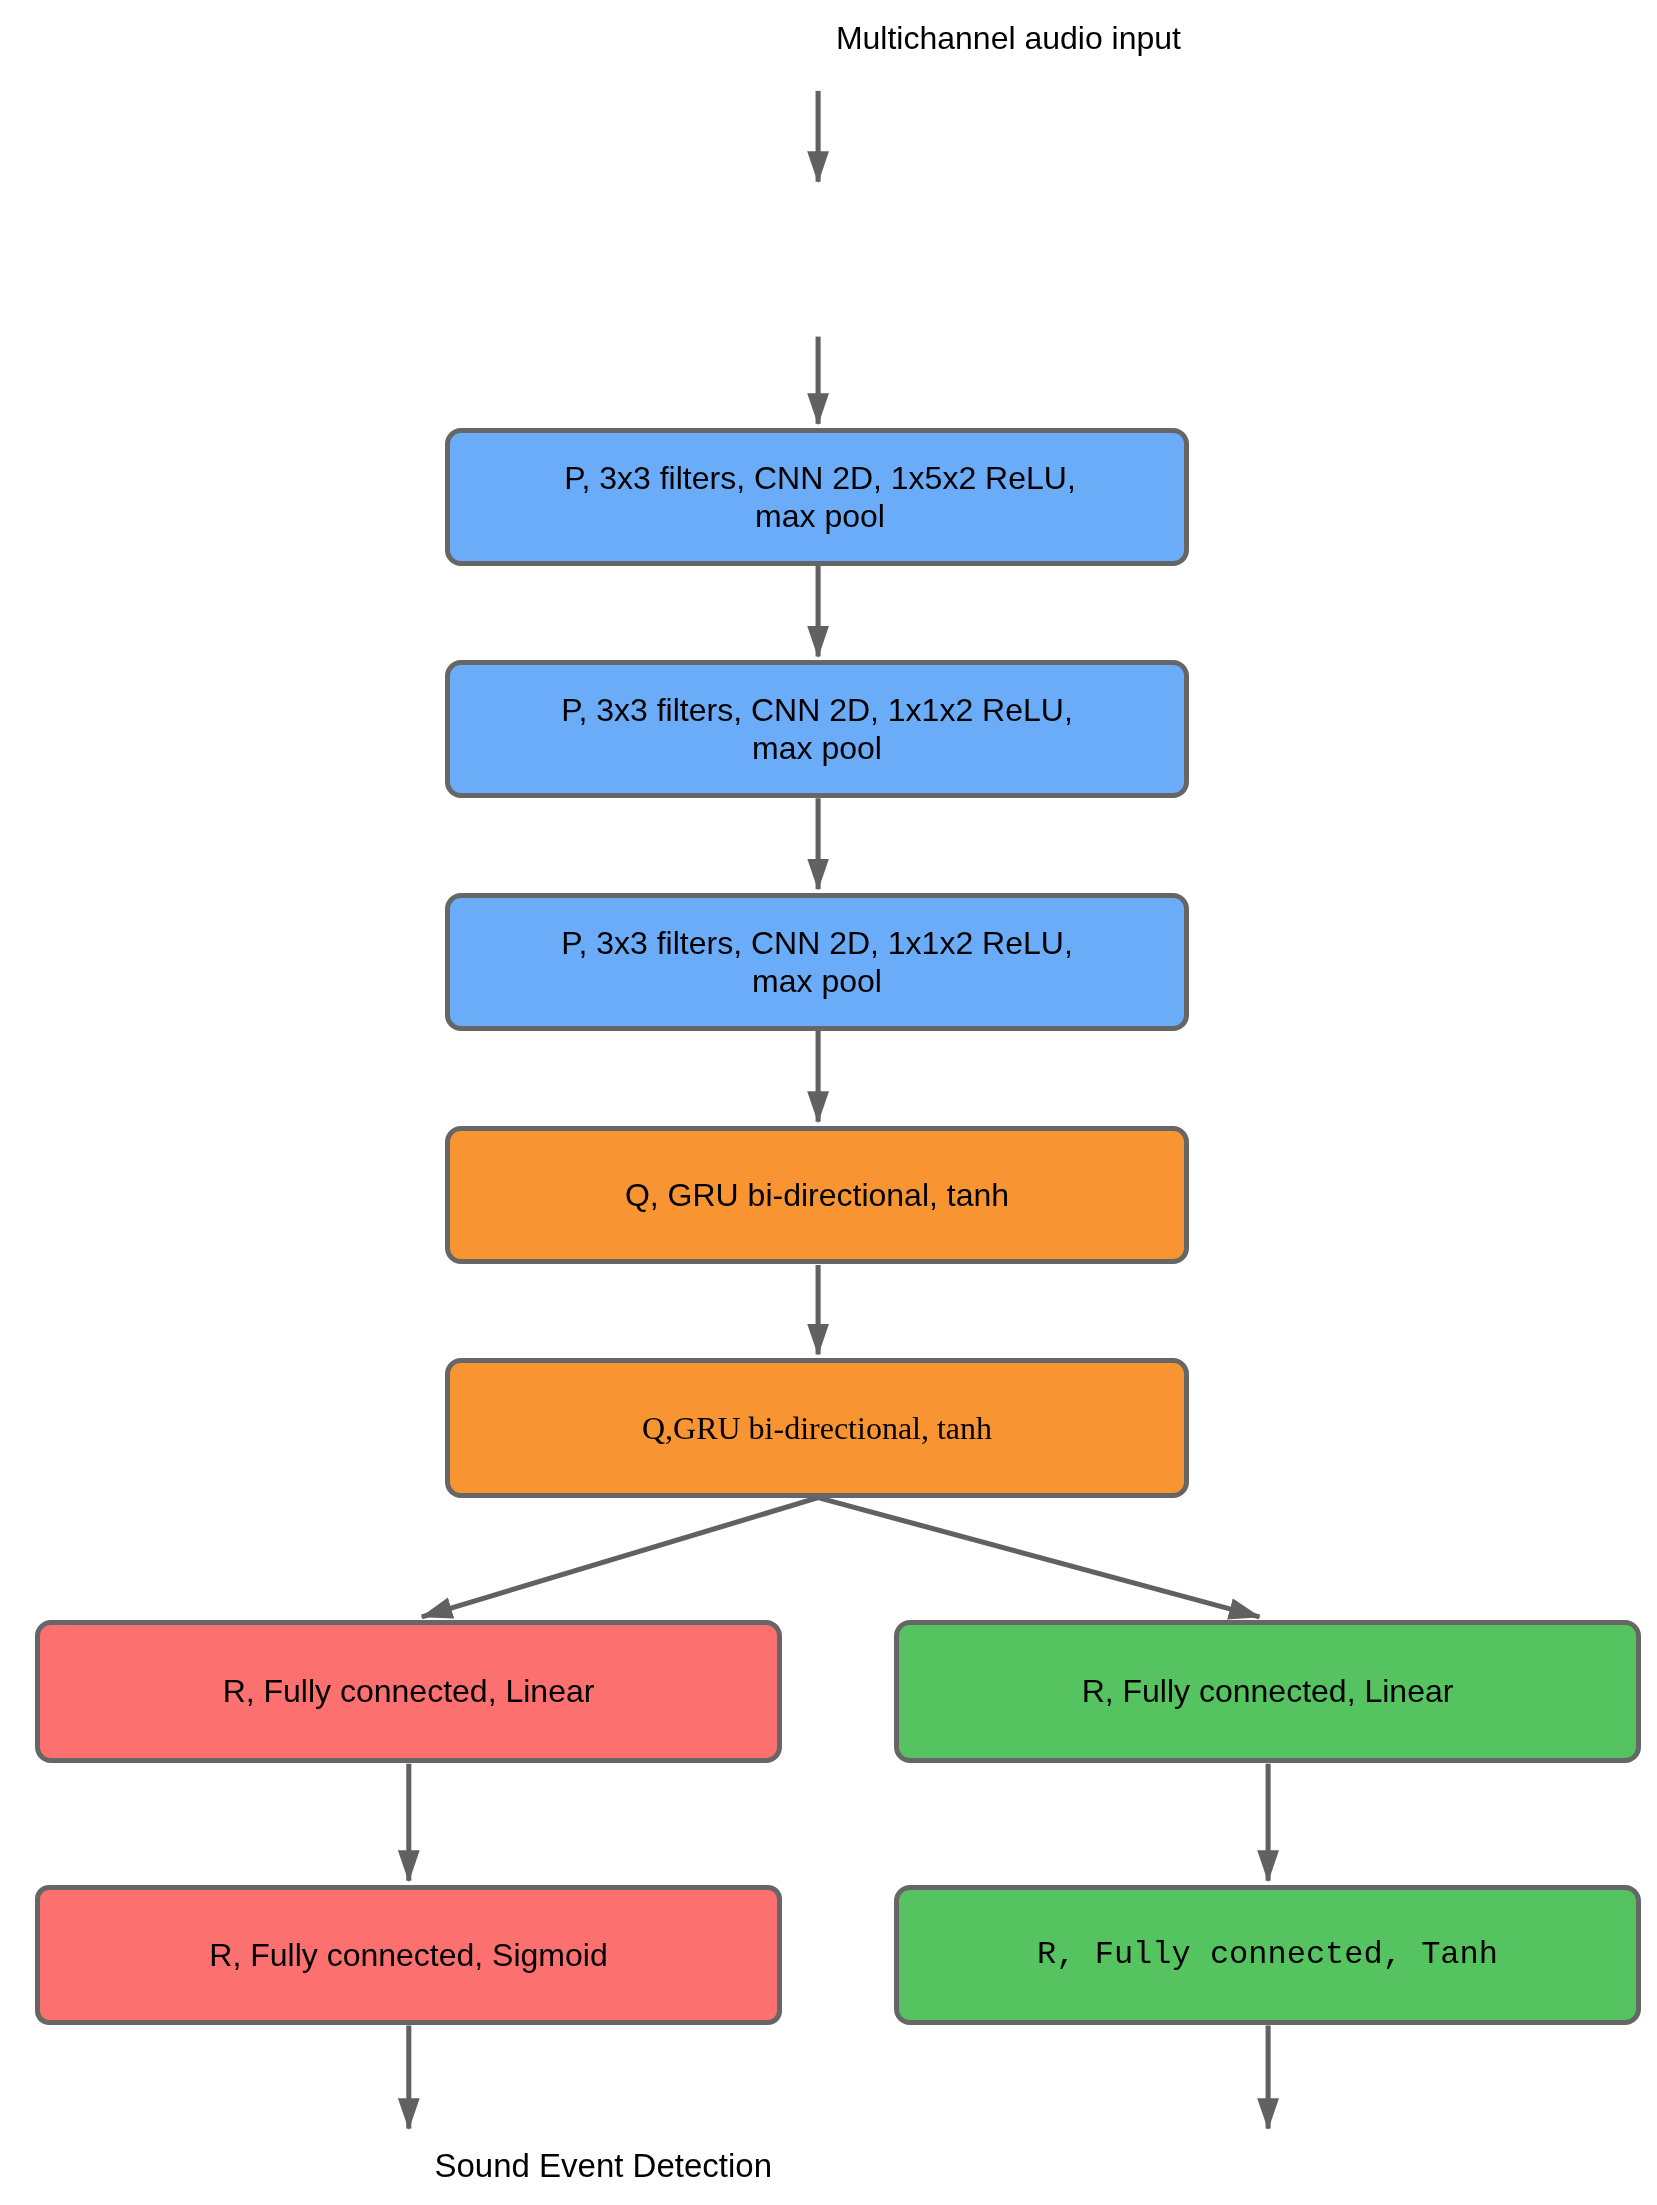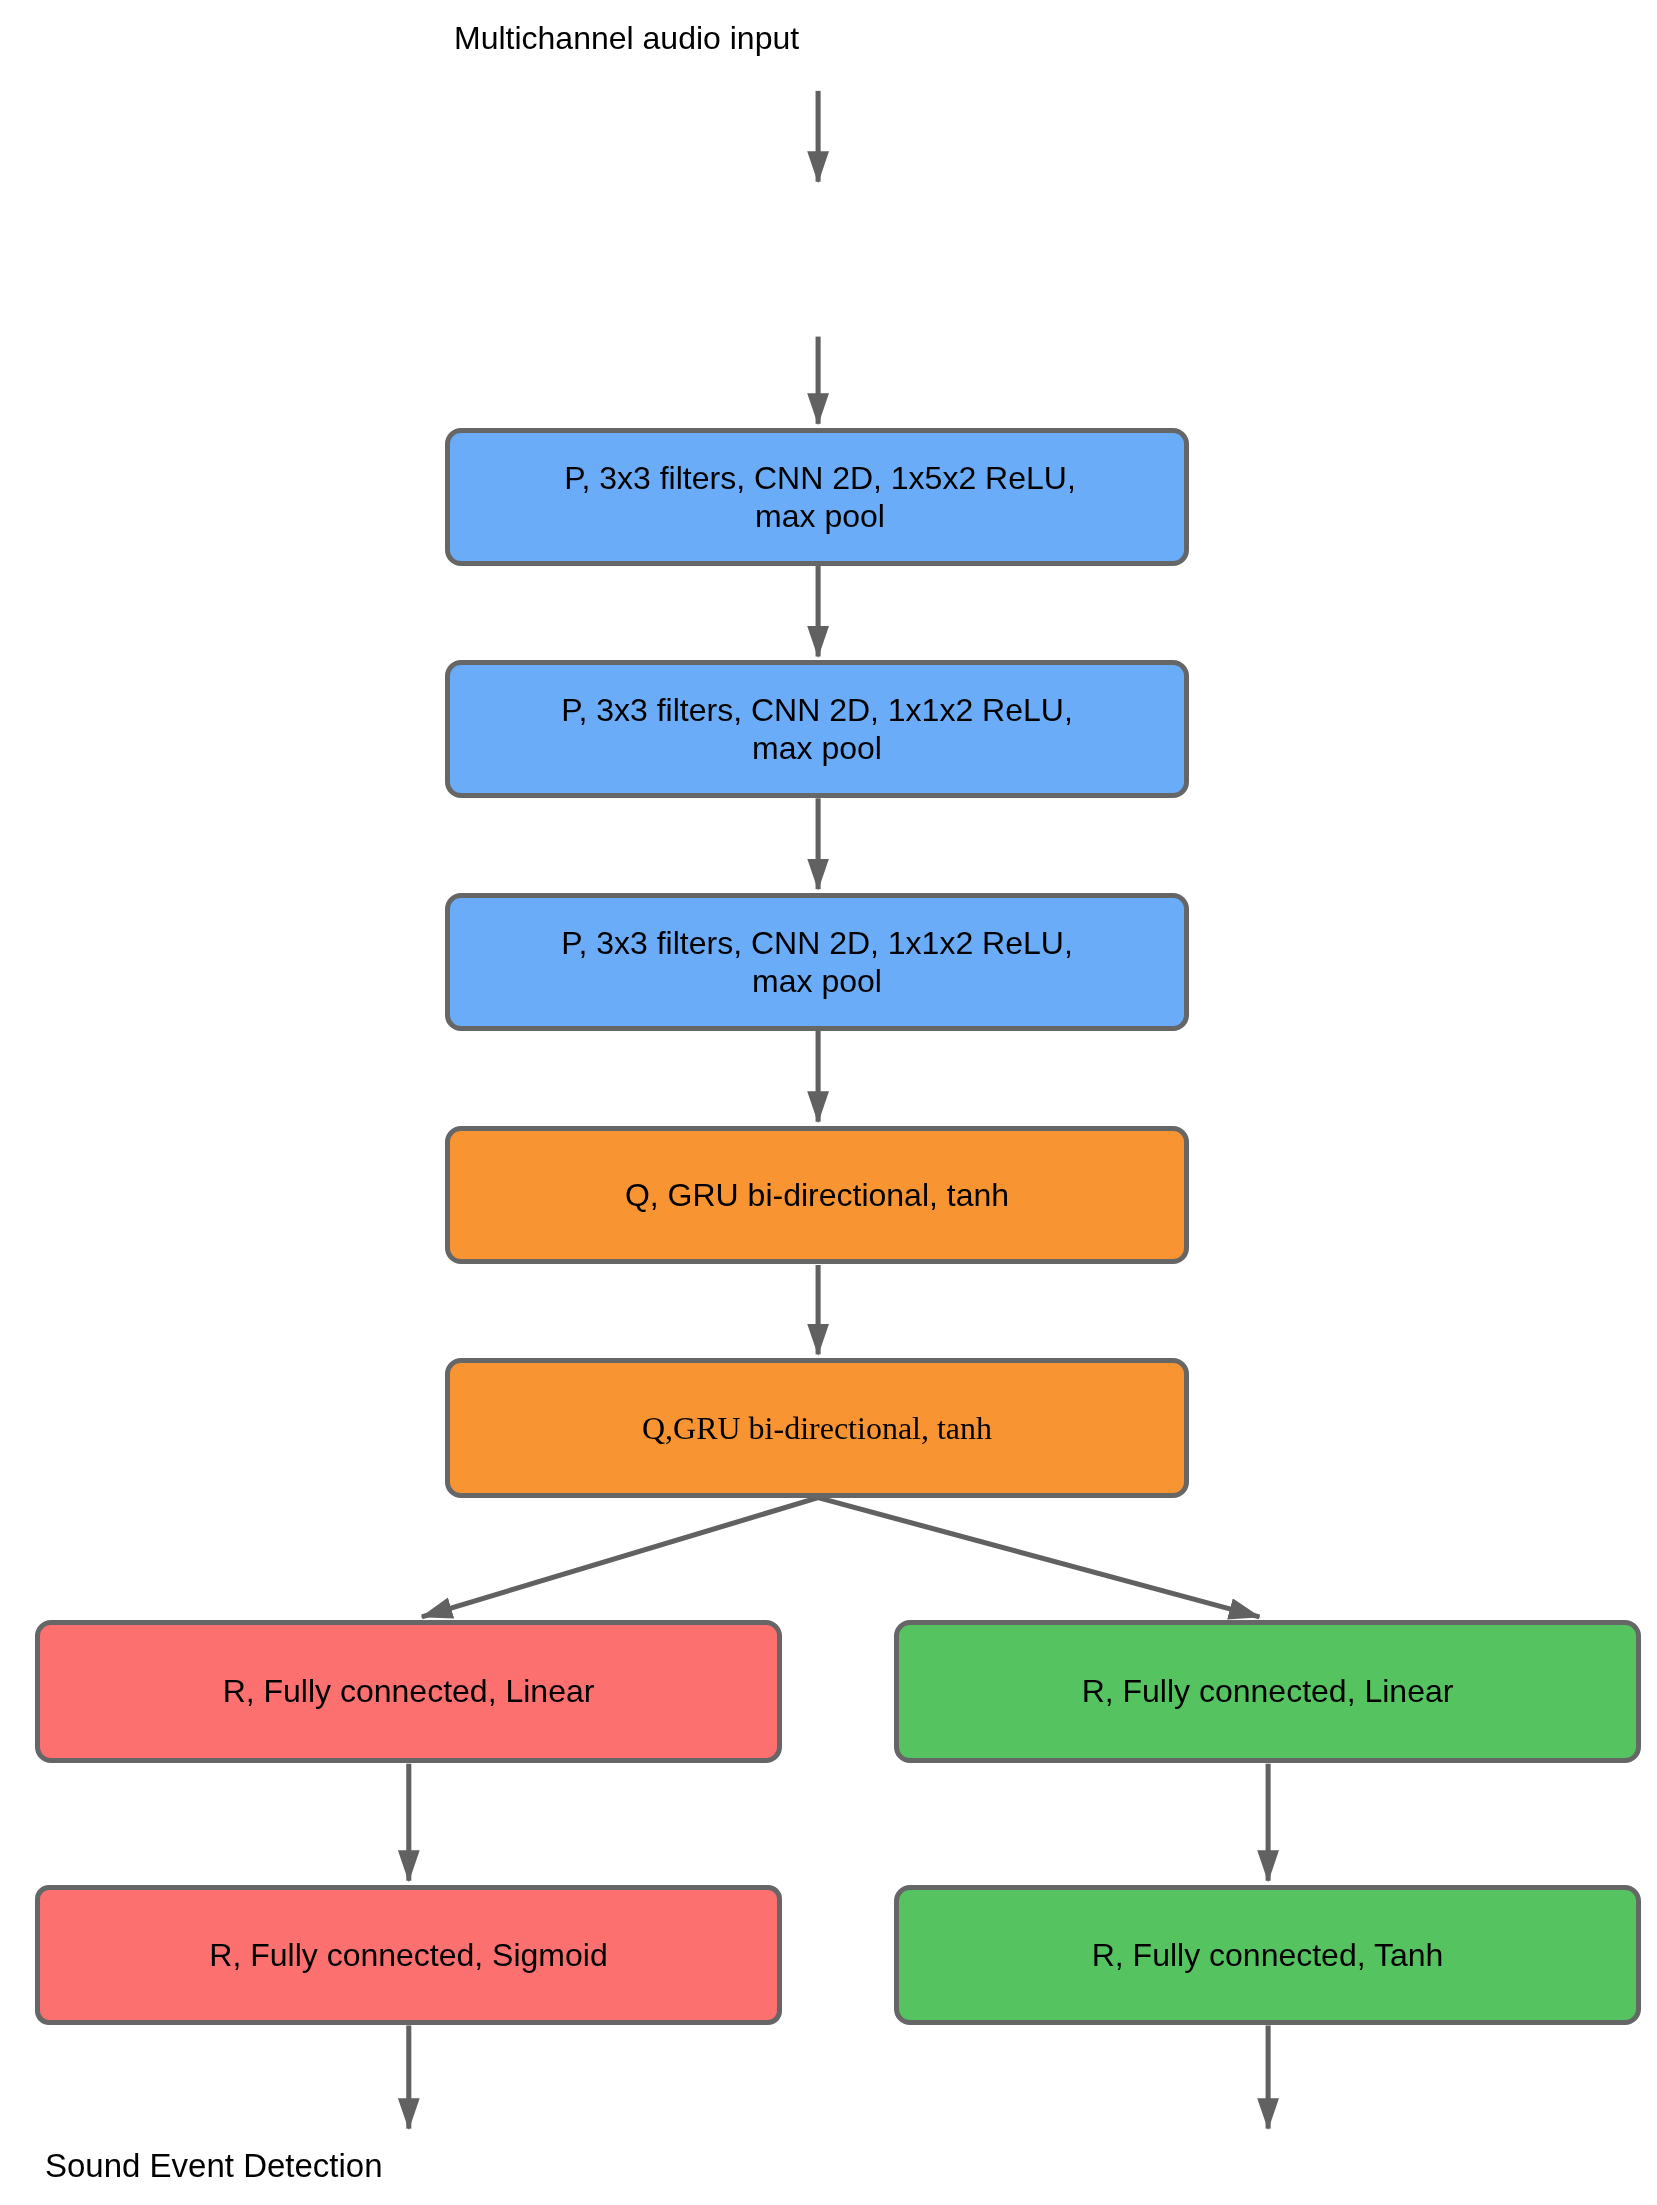"Multichannel audio input" .free-label { text-align: left -> right }
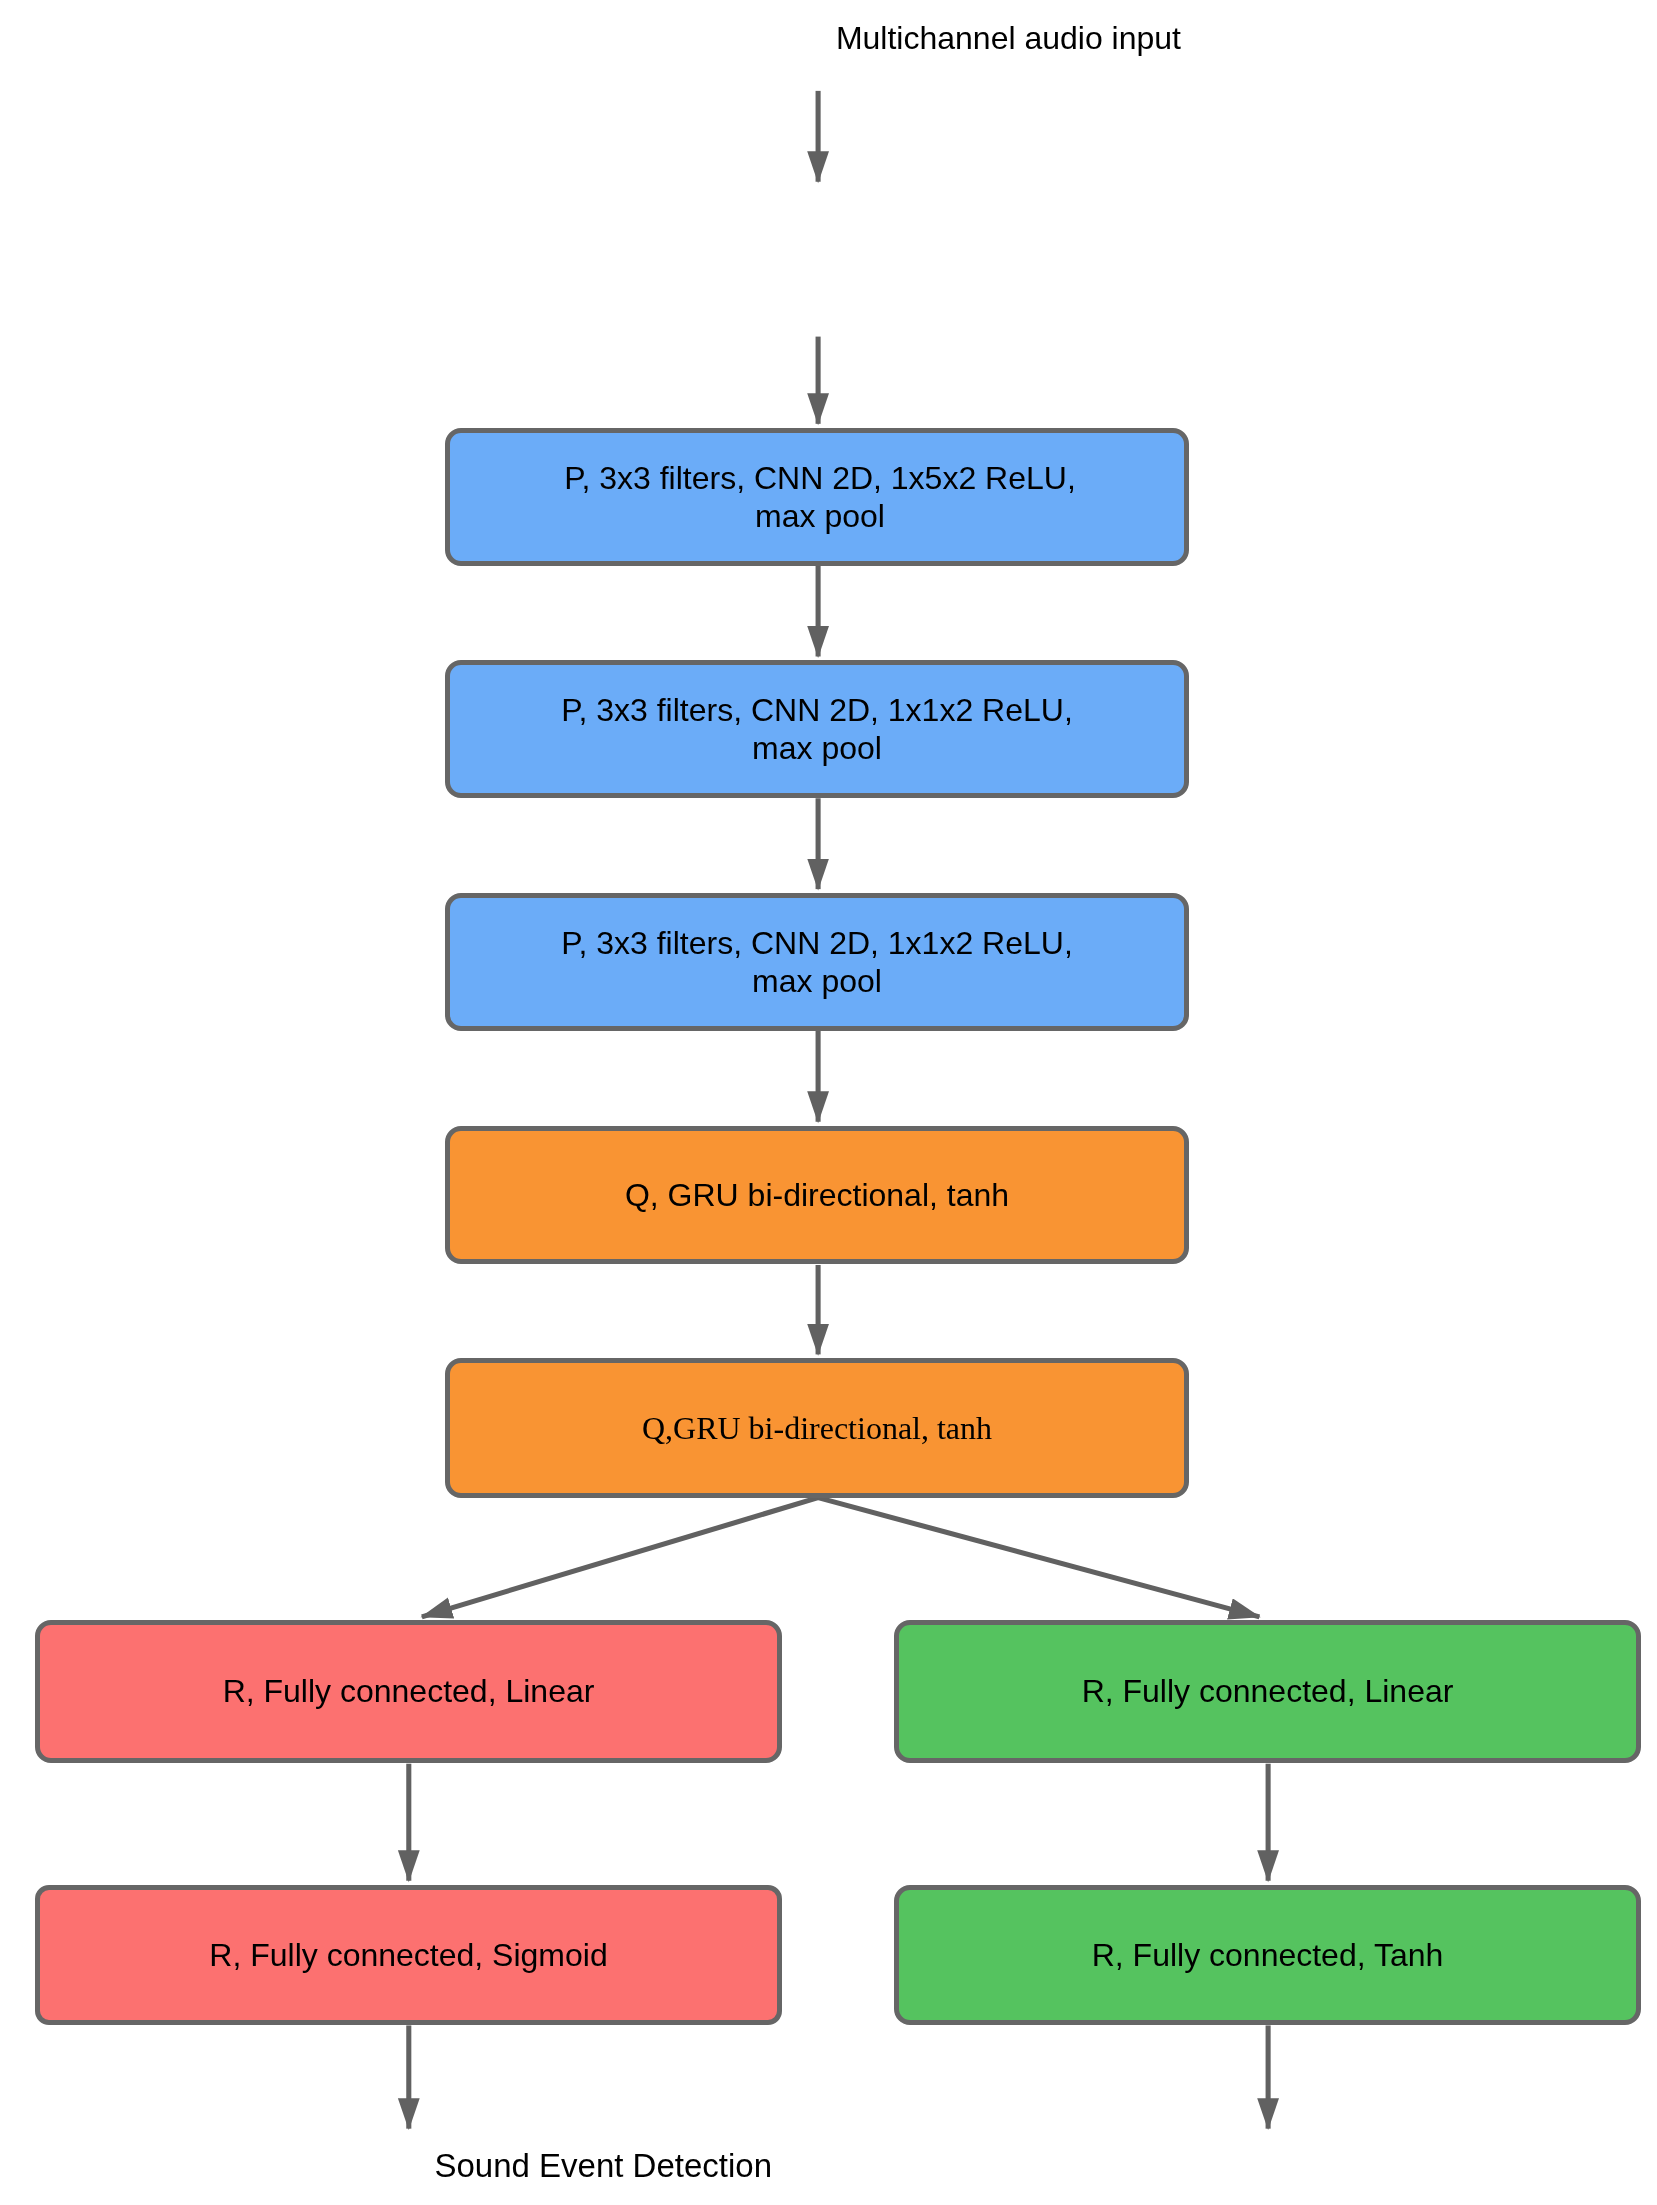"R, Fully connected, Tanh" div.node { font-family: none -> Liberation Mono, monospace }
